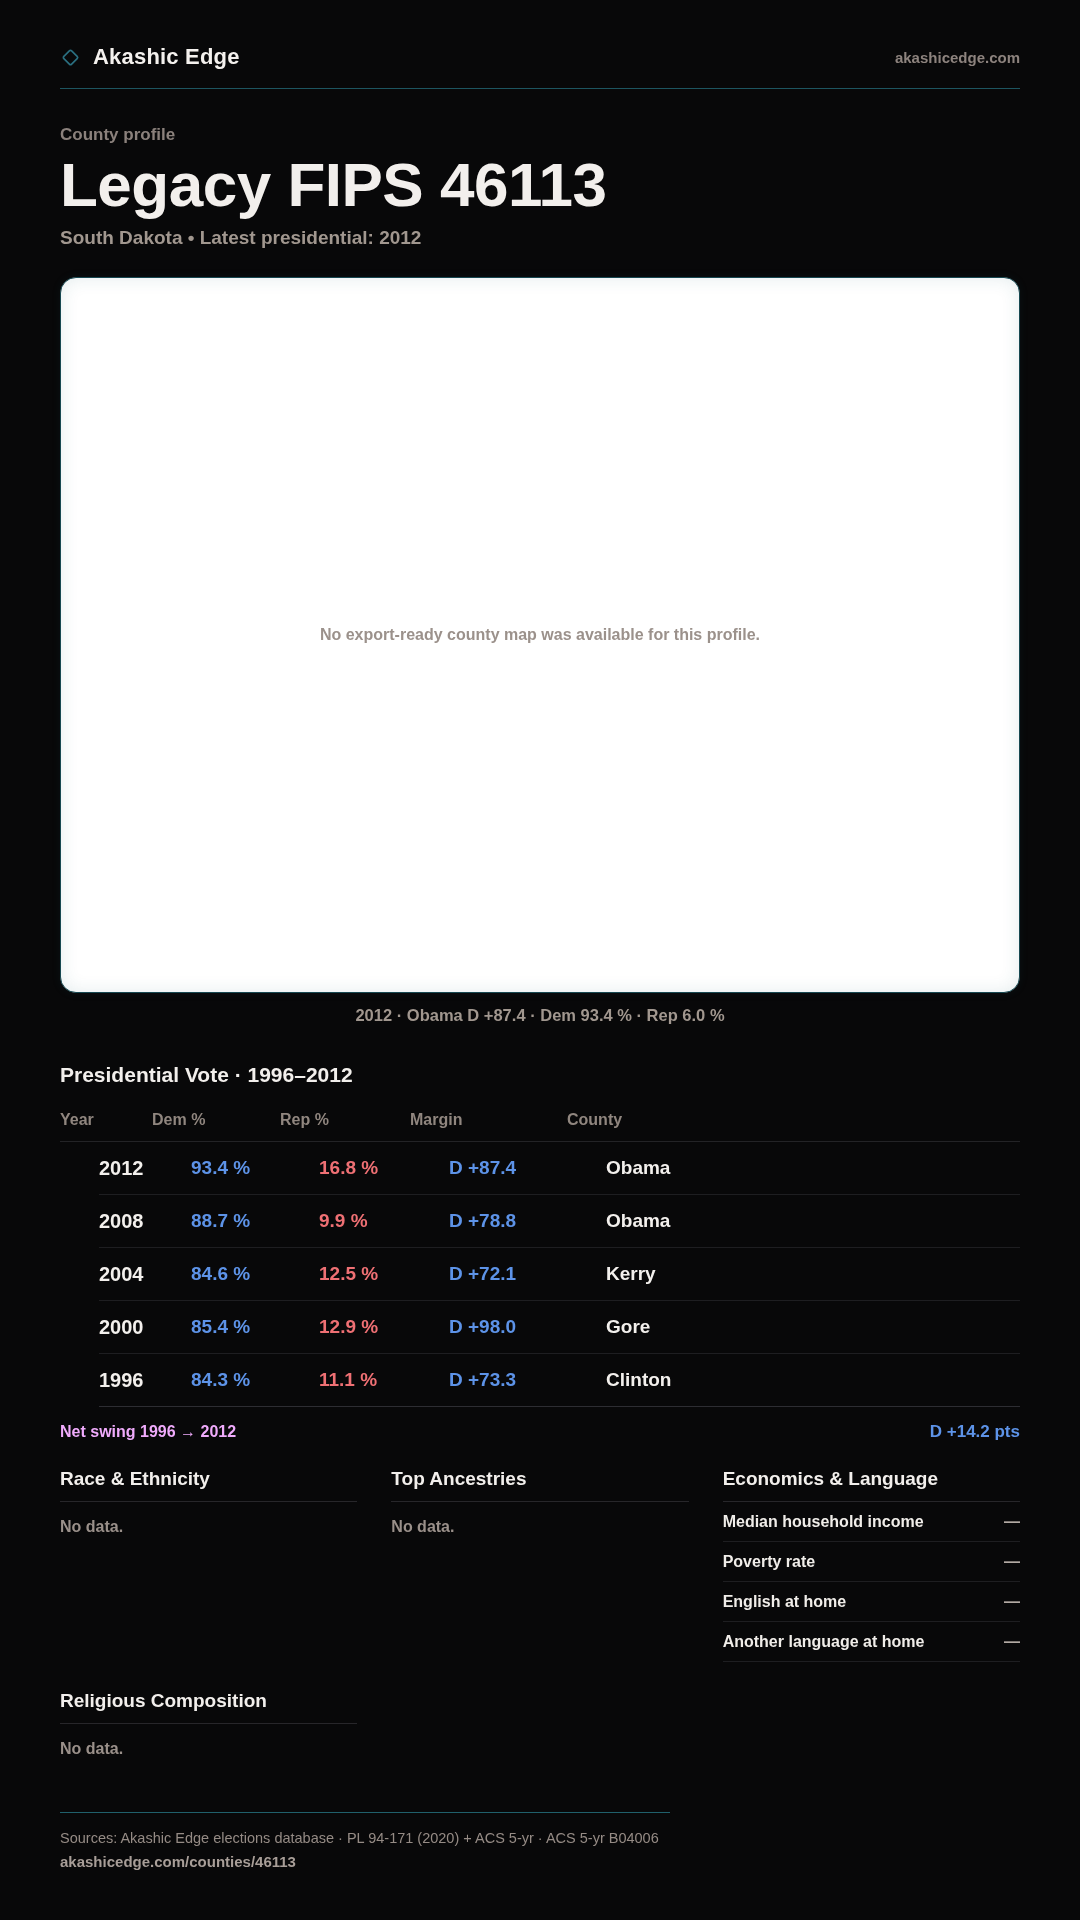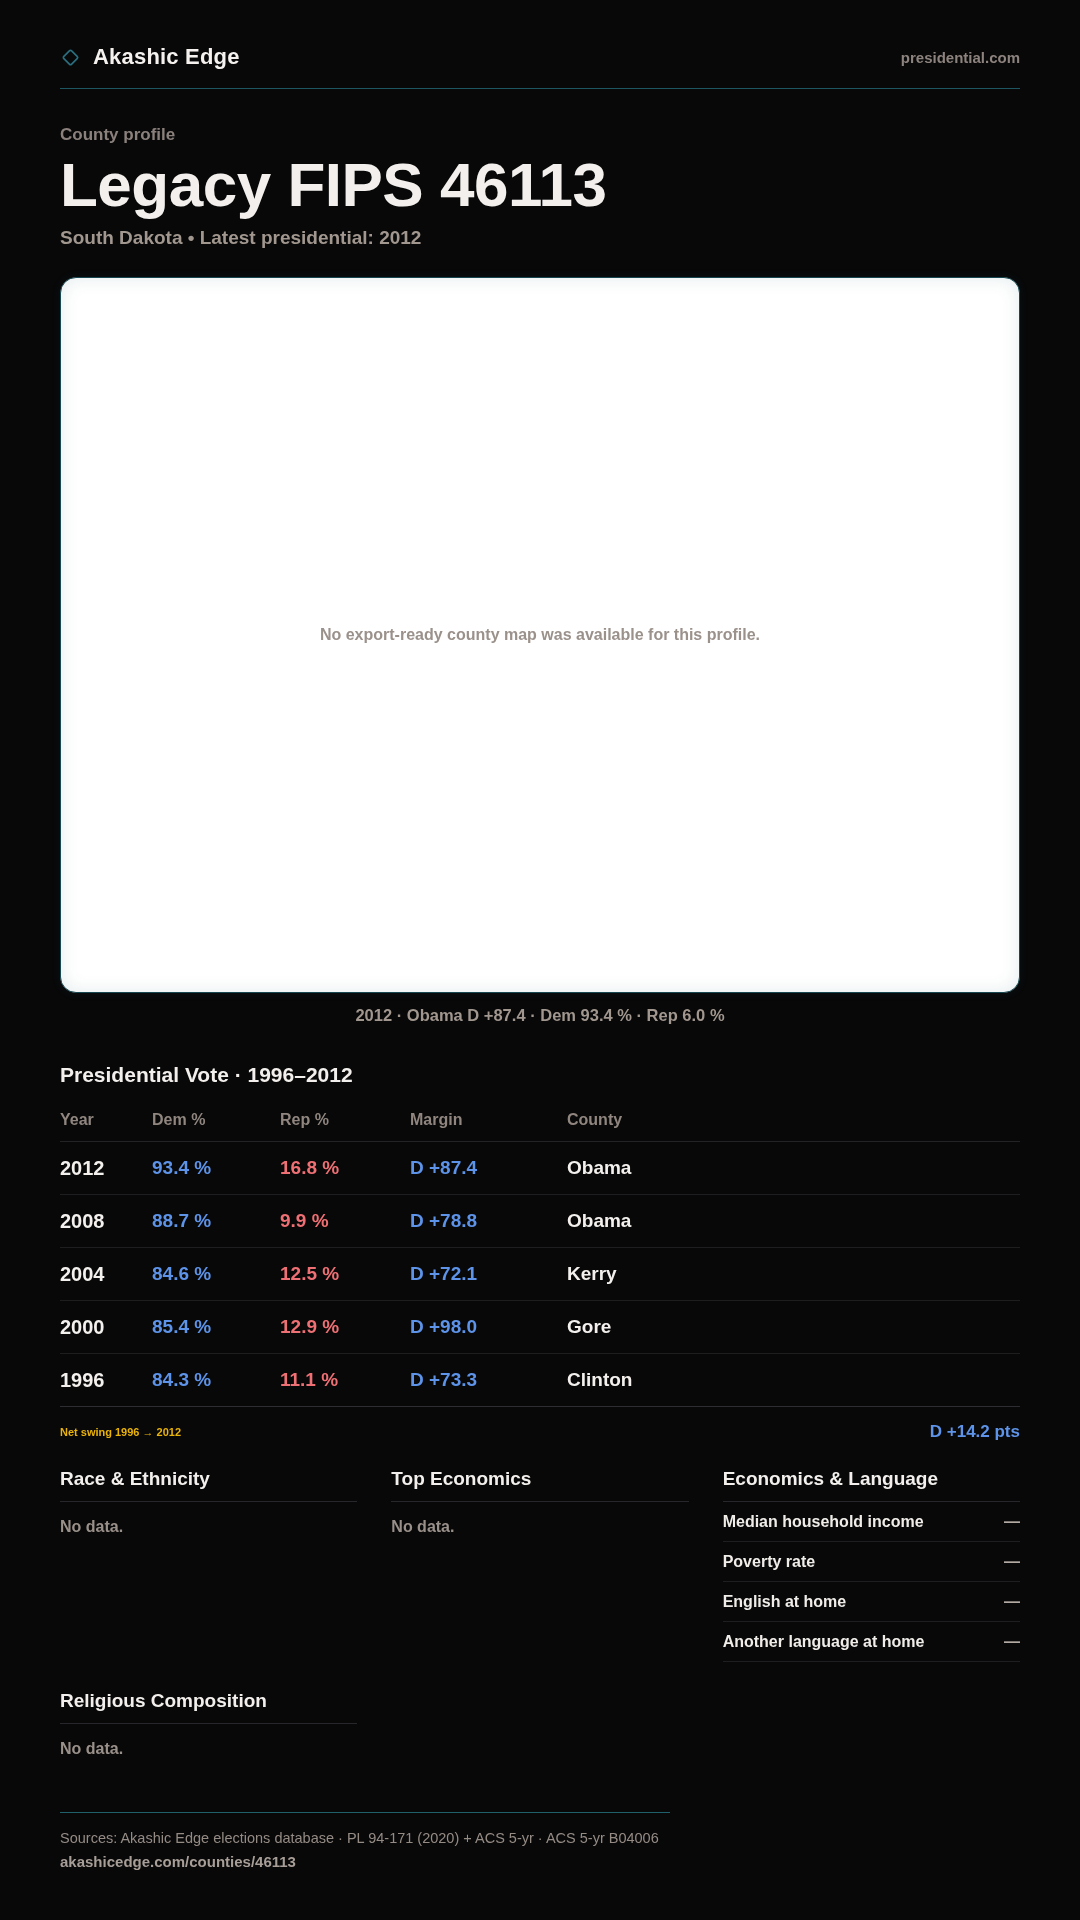"presidential.com" span.site-domain { text: presidential.com -> akashicedge.com }
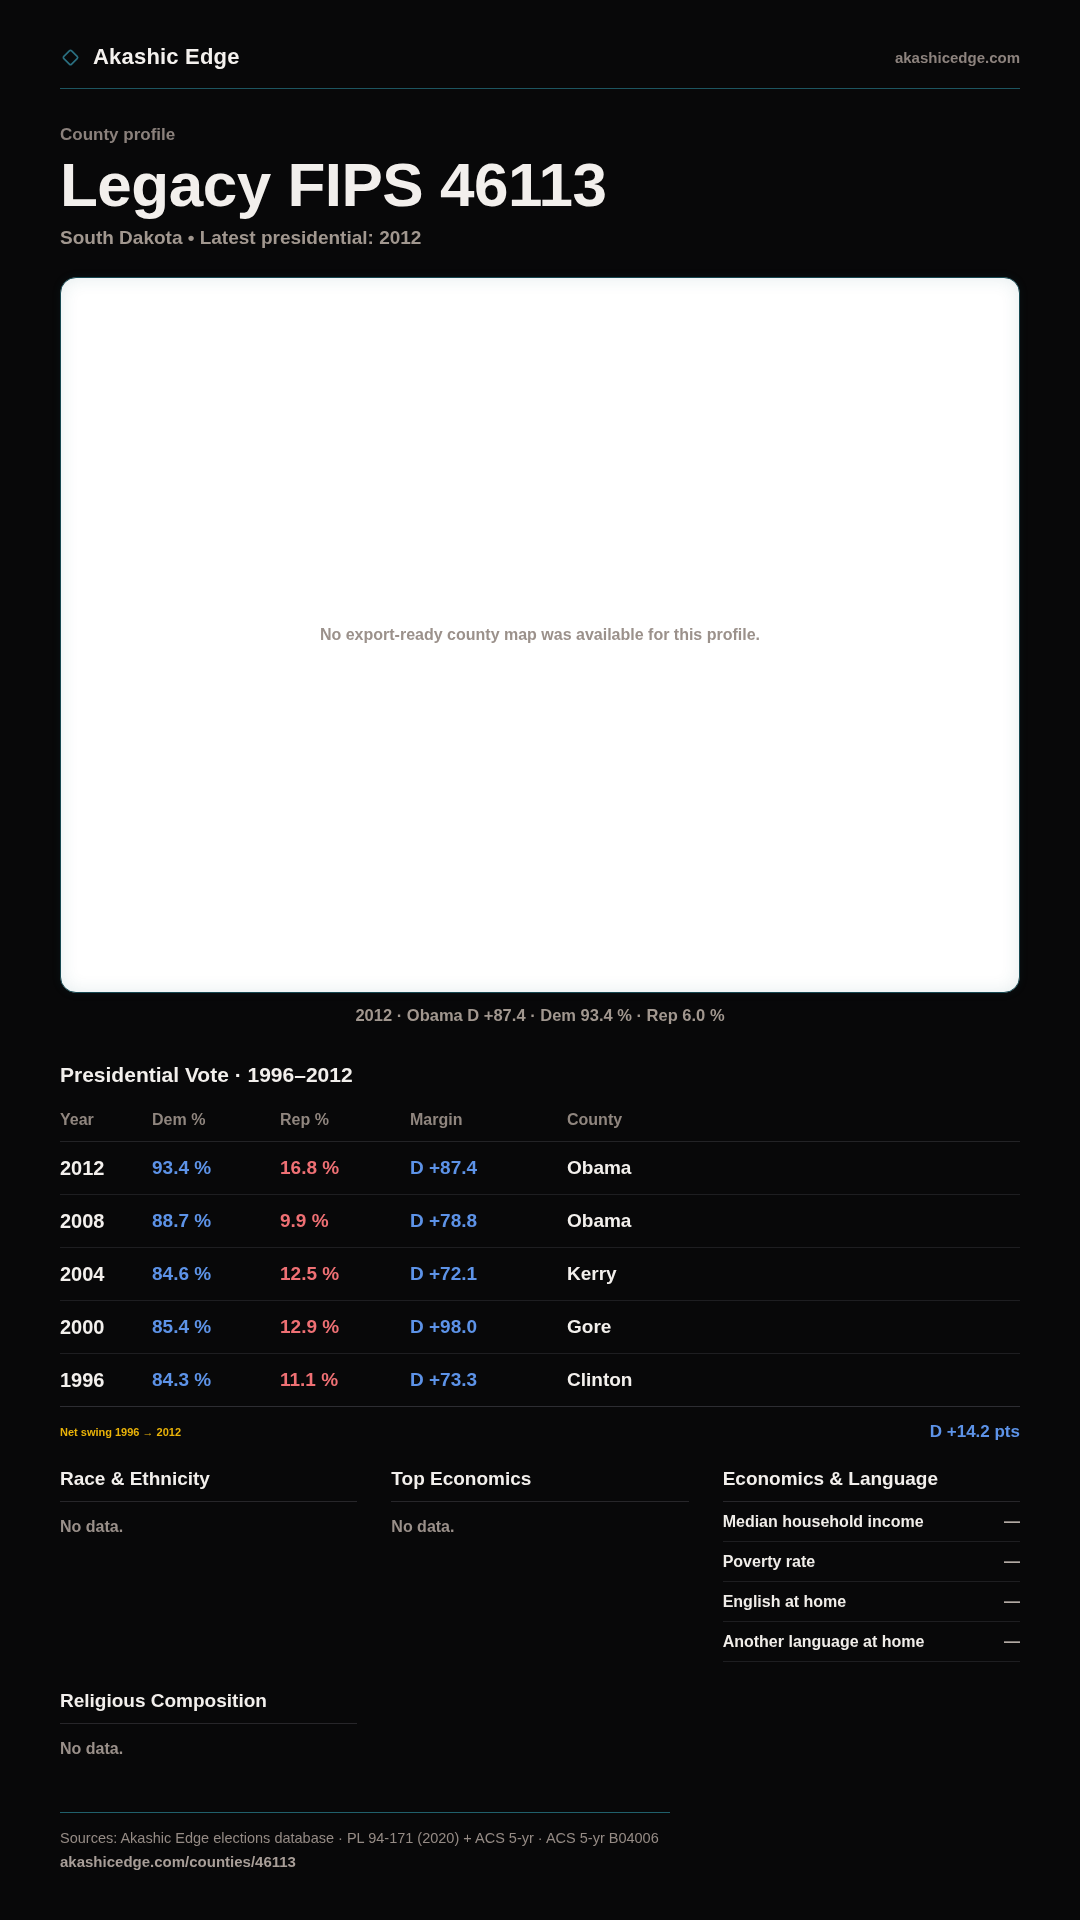"2012" .vt-body-row { margin-left: none -> 39px }
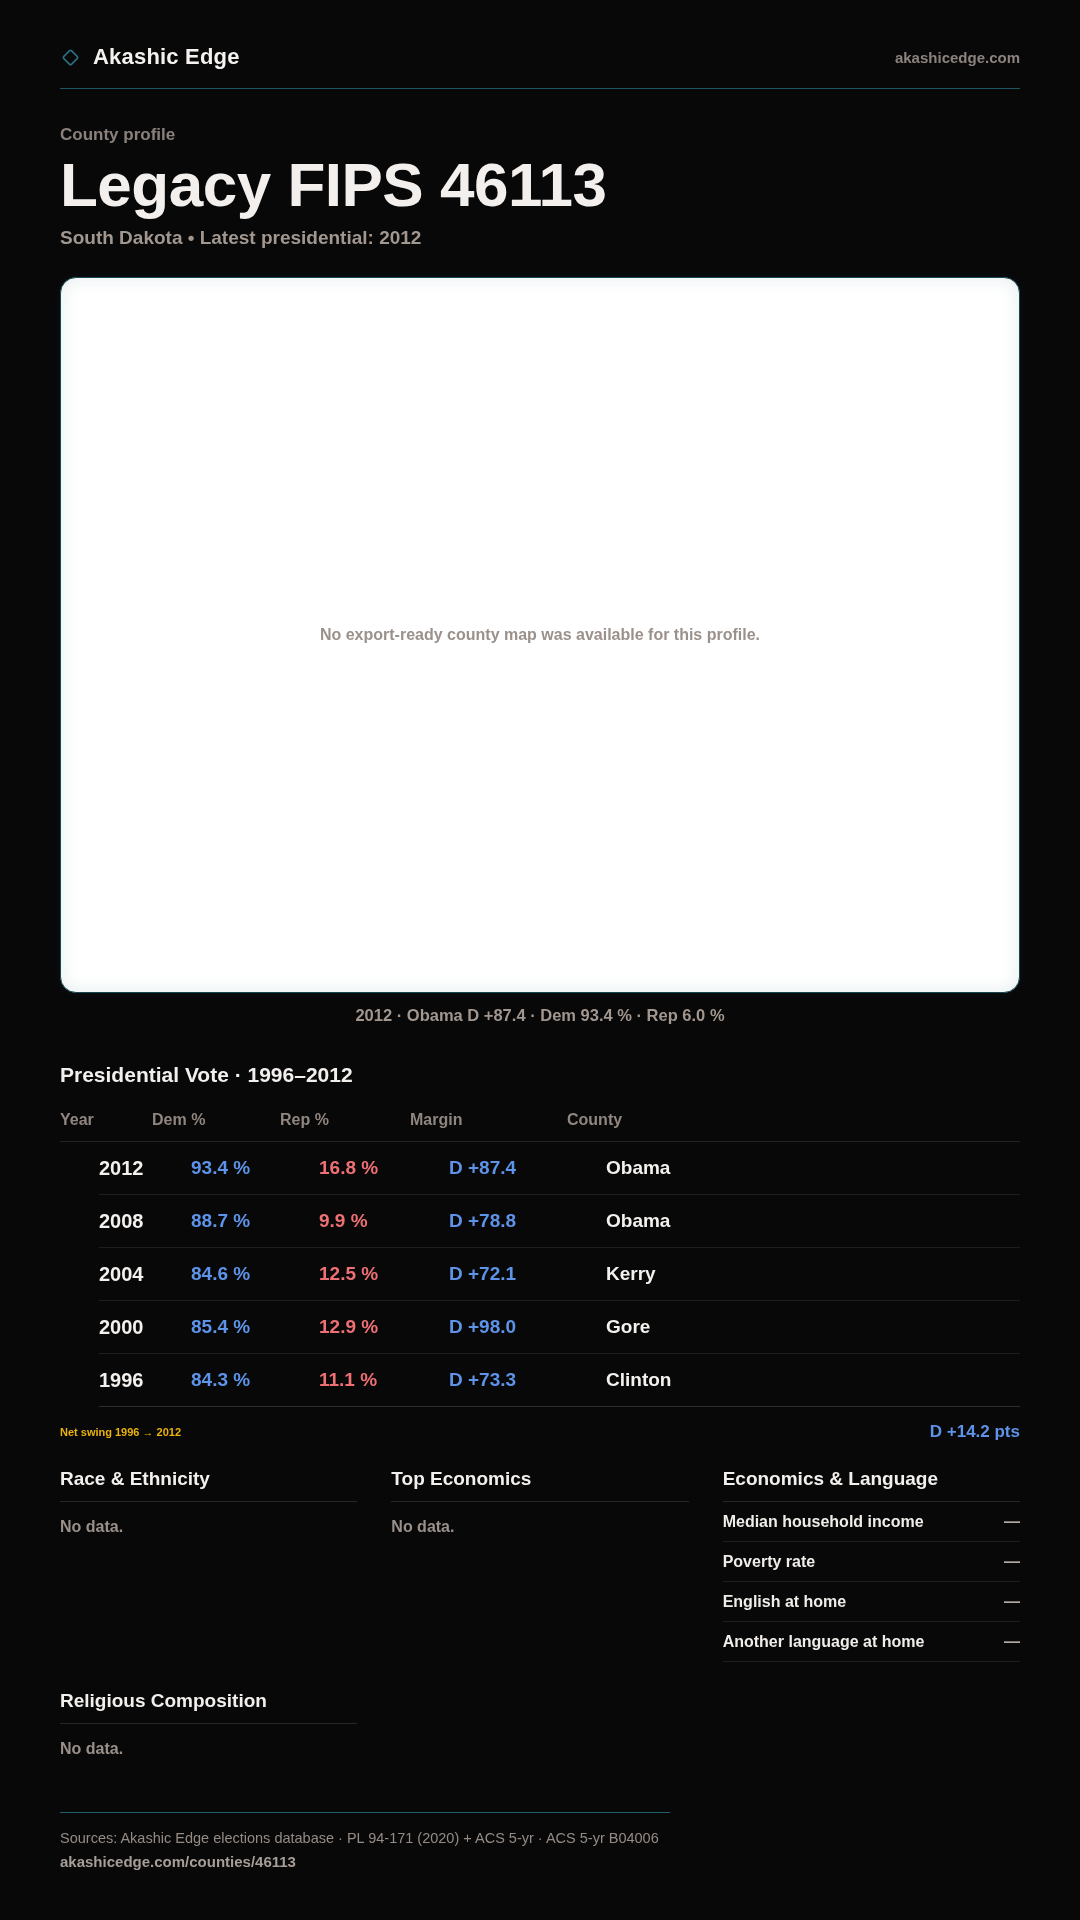"Net swing 1996 → 2012" .net-swing-label { color: #eab308 -> #f0abfc; font-size: 11px -> 16px }
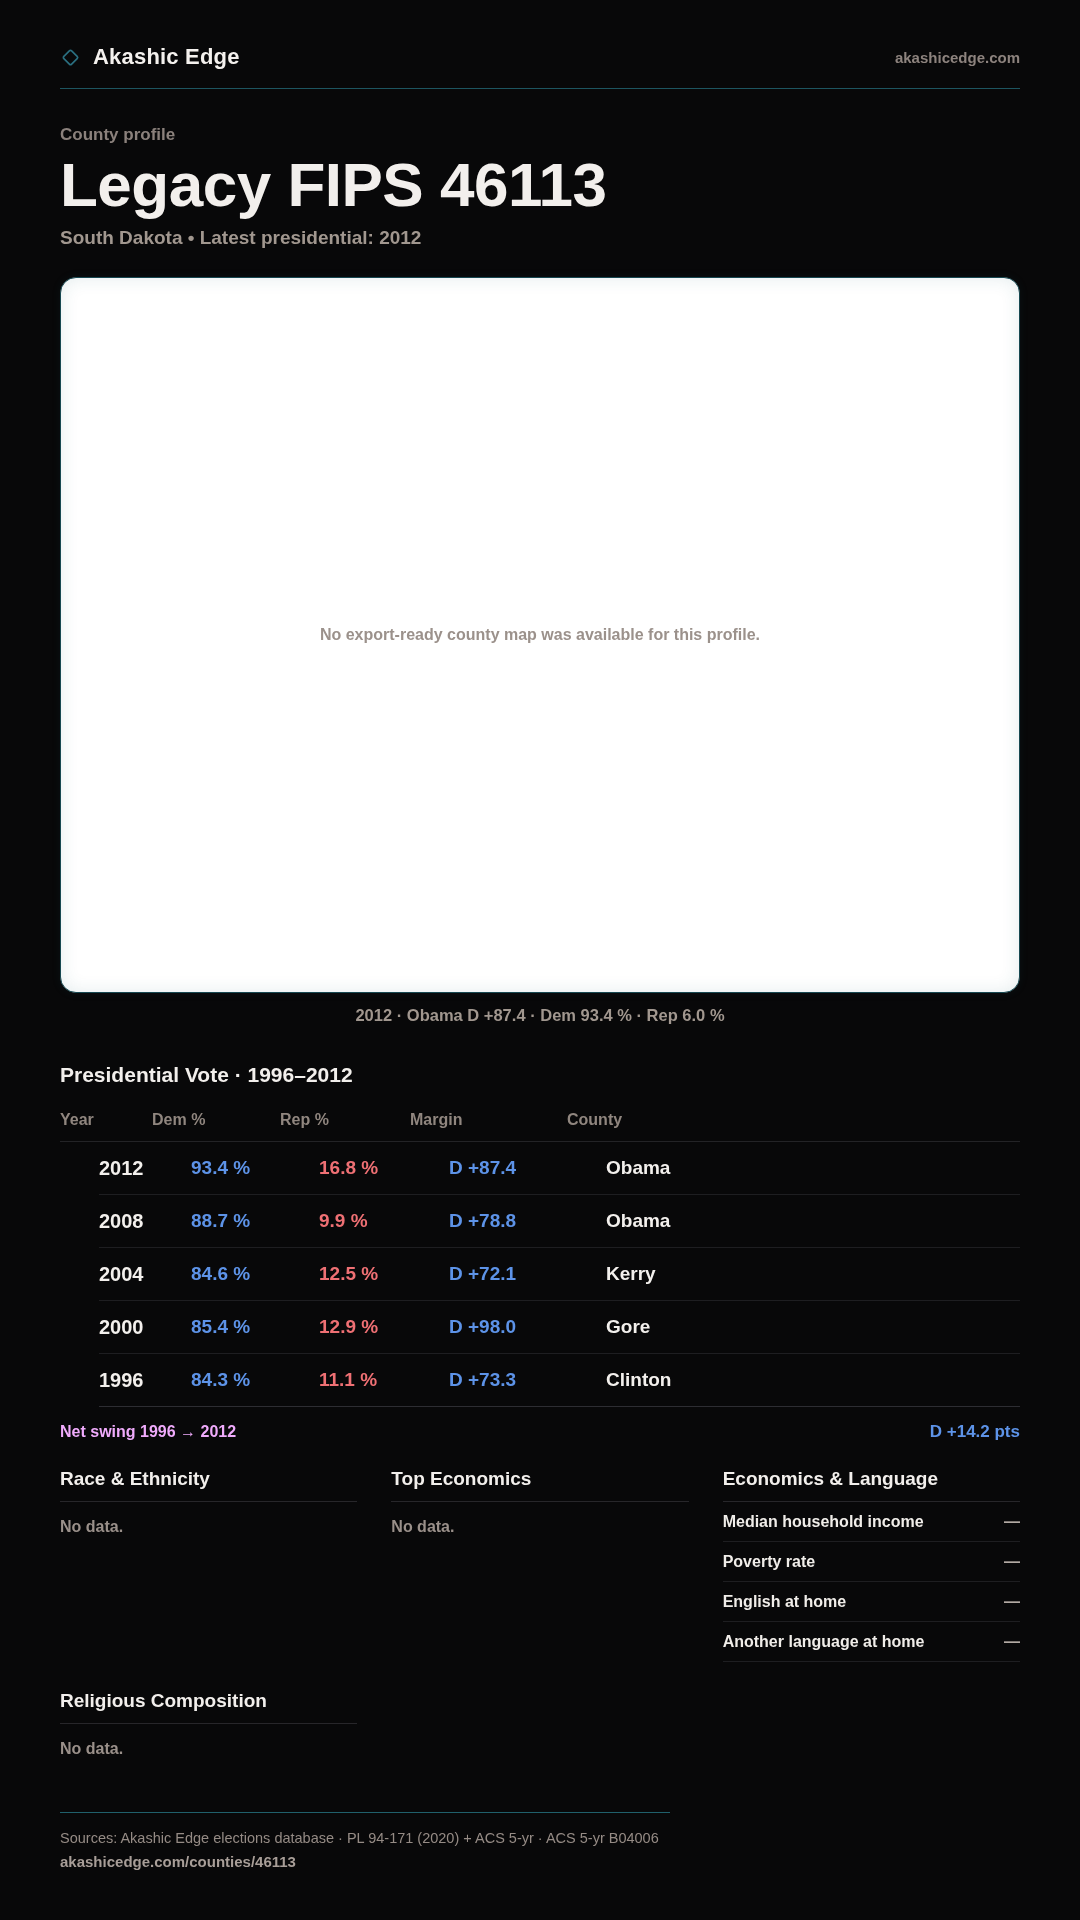"Top Economics" div.section-title { text: Economics -> Ancestries }
